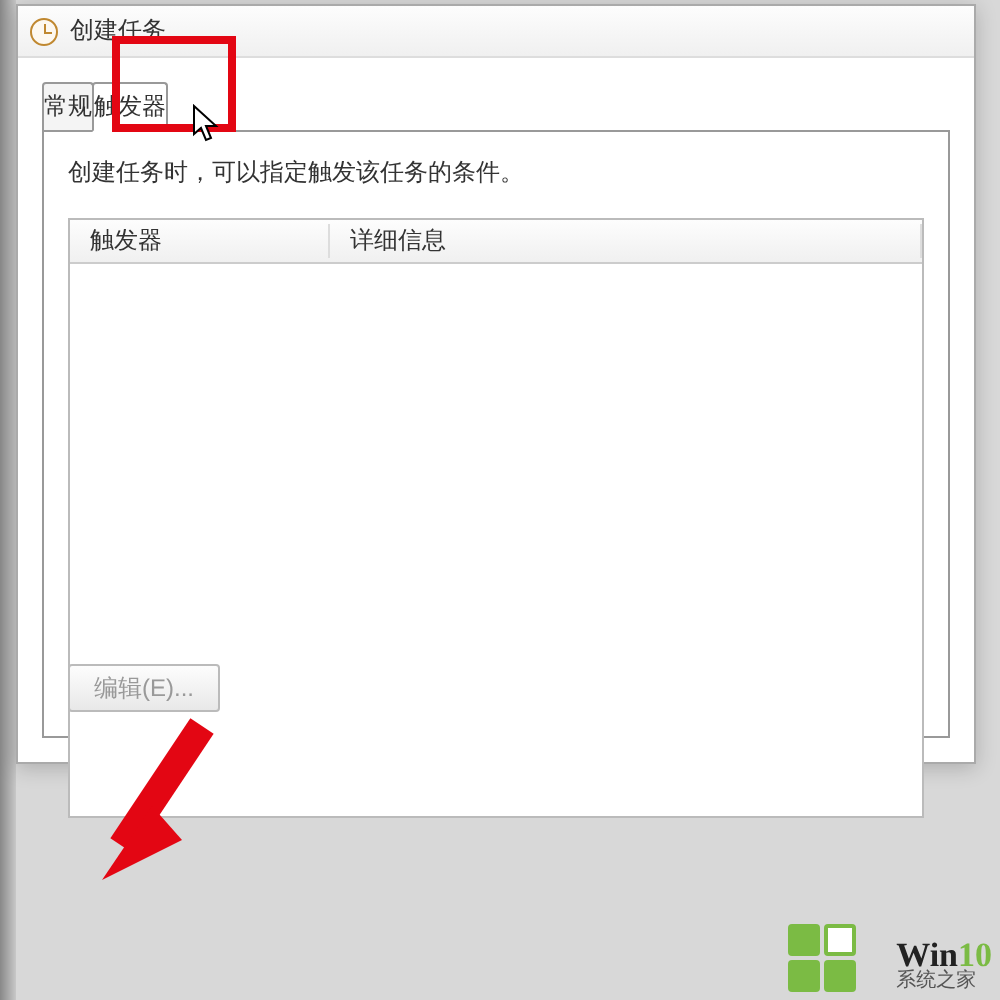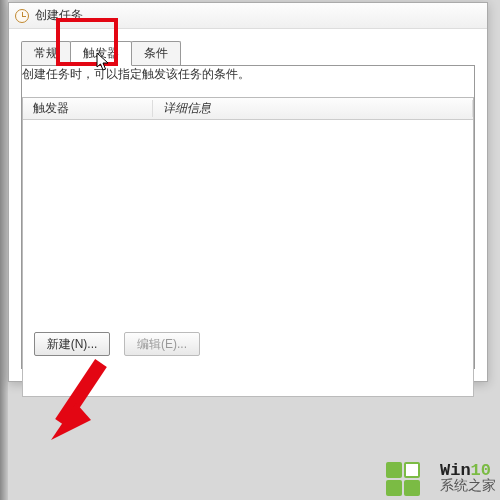"常规" .tab { padding: 3px 12px -> 3px 0 }
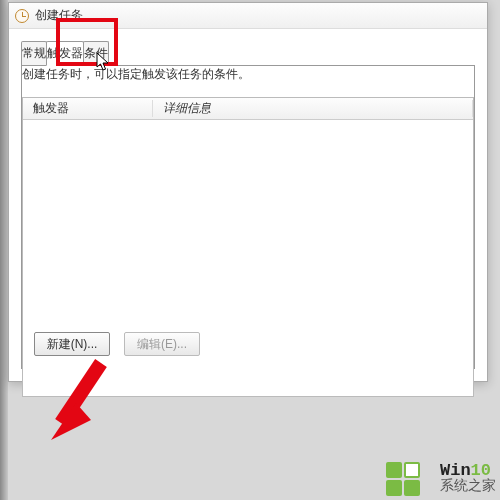"条件" div.tab { html: <div>条件</div> -> none }
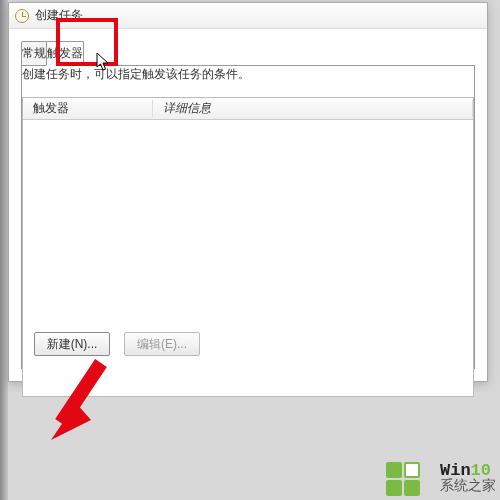"创建任务时，可以指定触发该任务的条件。" .tab-panel { padding: none -> 12px }
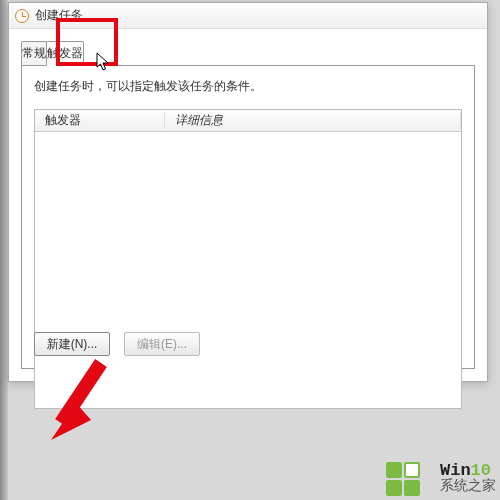"详细信息" .th.col2 { font-style: italic -> none }
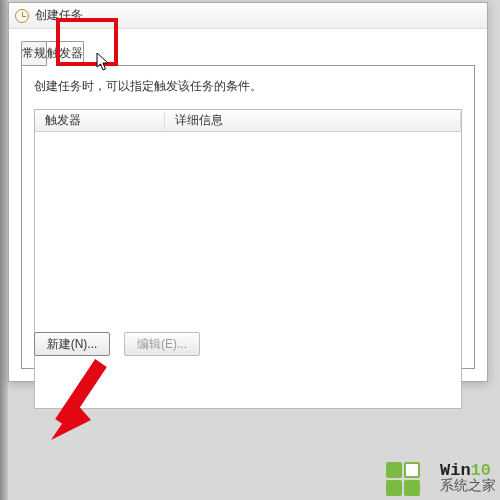"新建(N)..." button.btn { html: <button>新建(N)...</button> -> none }
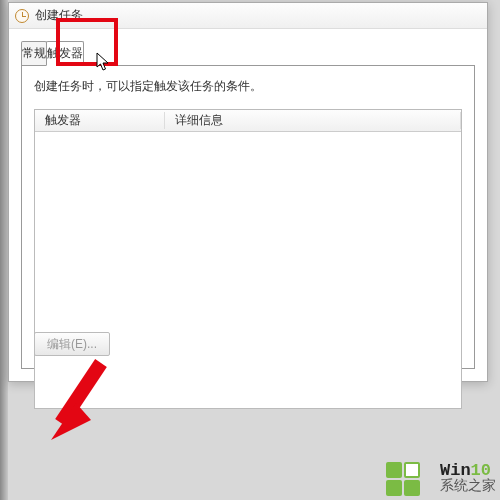"Win10" .watermark { align-items: flex-start -> flex-end; font-family: Liberation Mono, monospace -> Liberation Serif, serif }
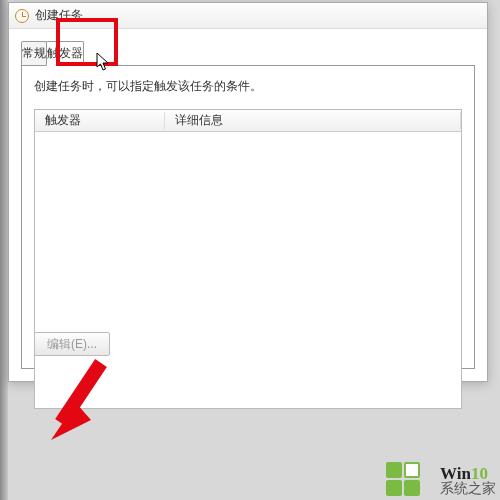"系统之家" .wm-text .l2 { font-size: 14px -> 10px }
